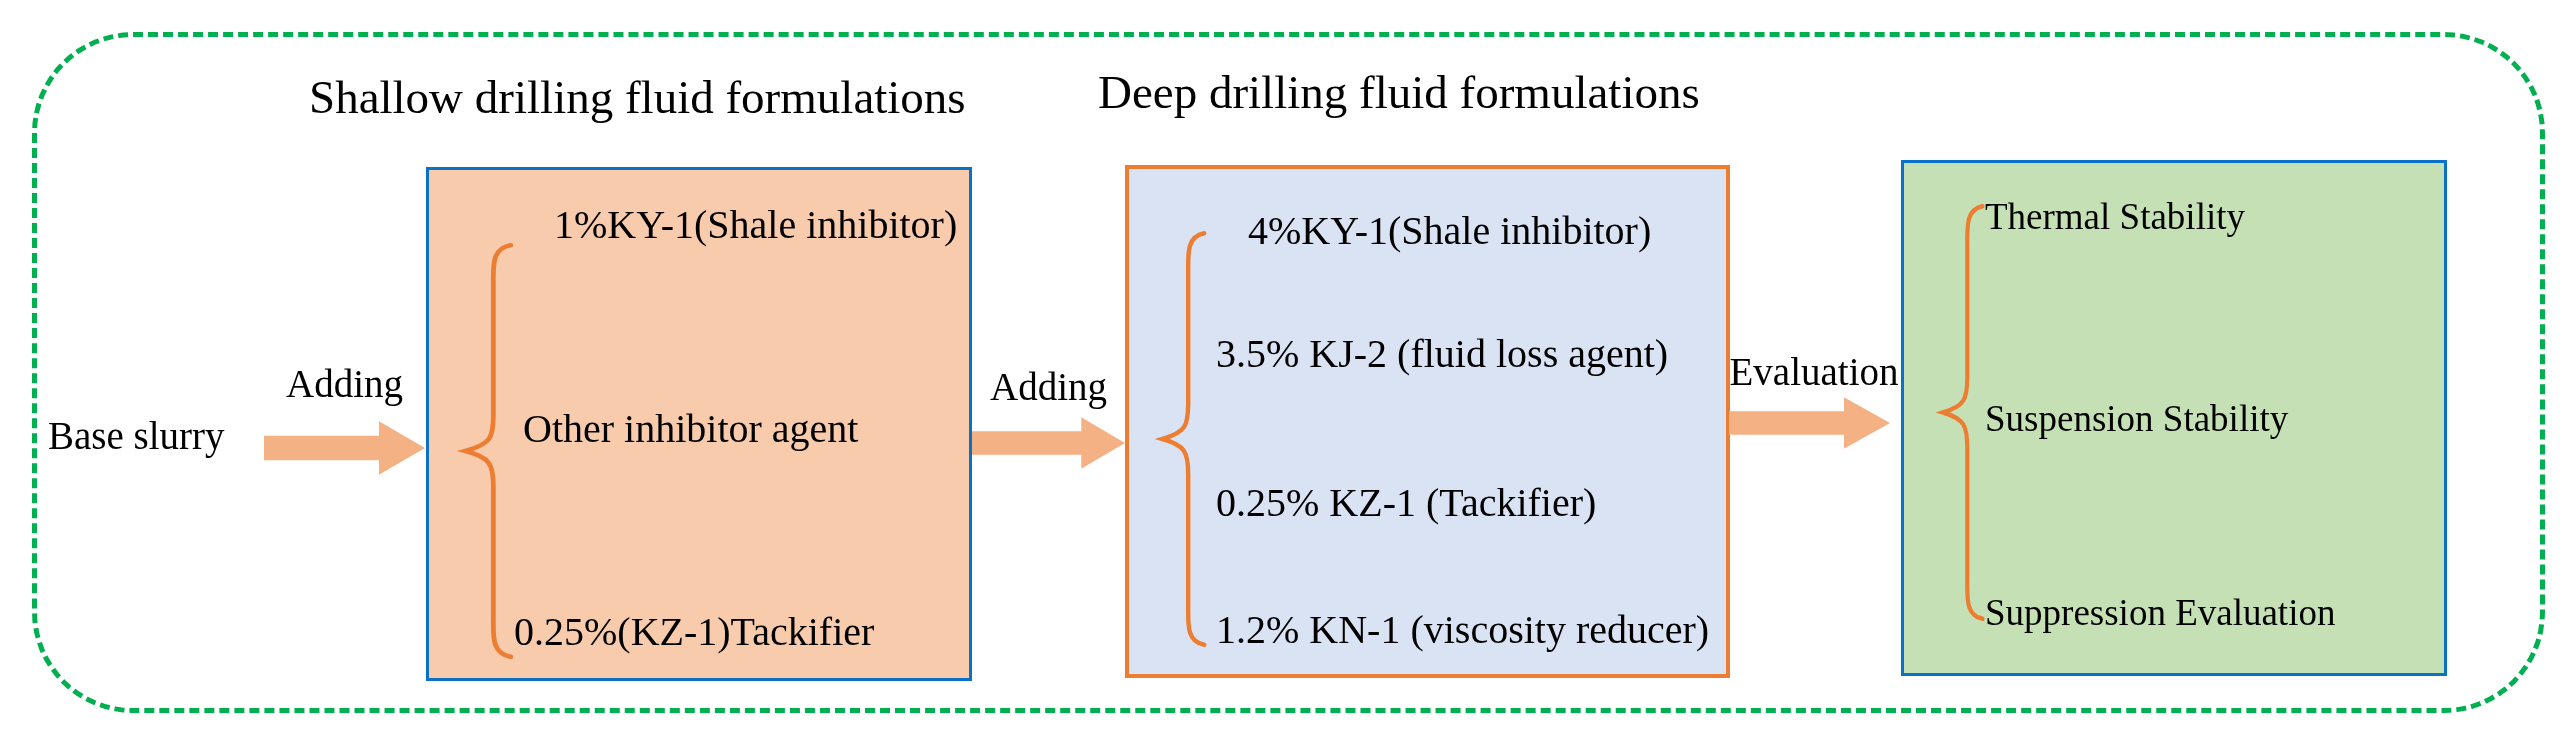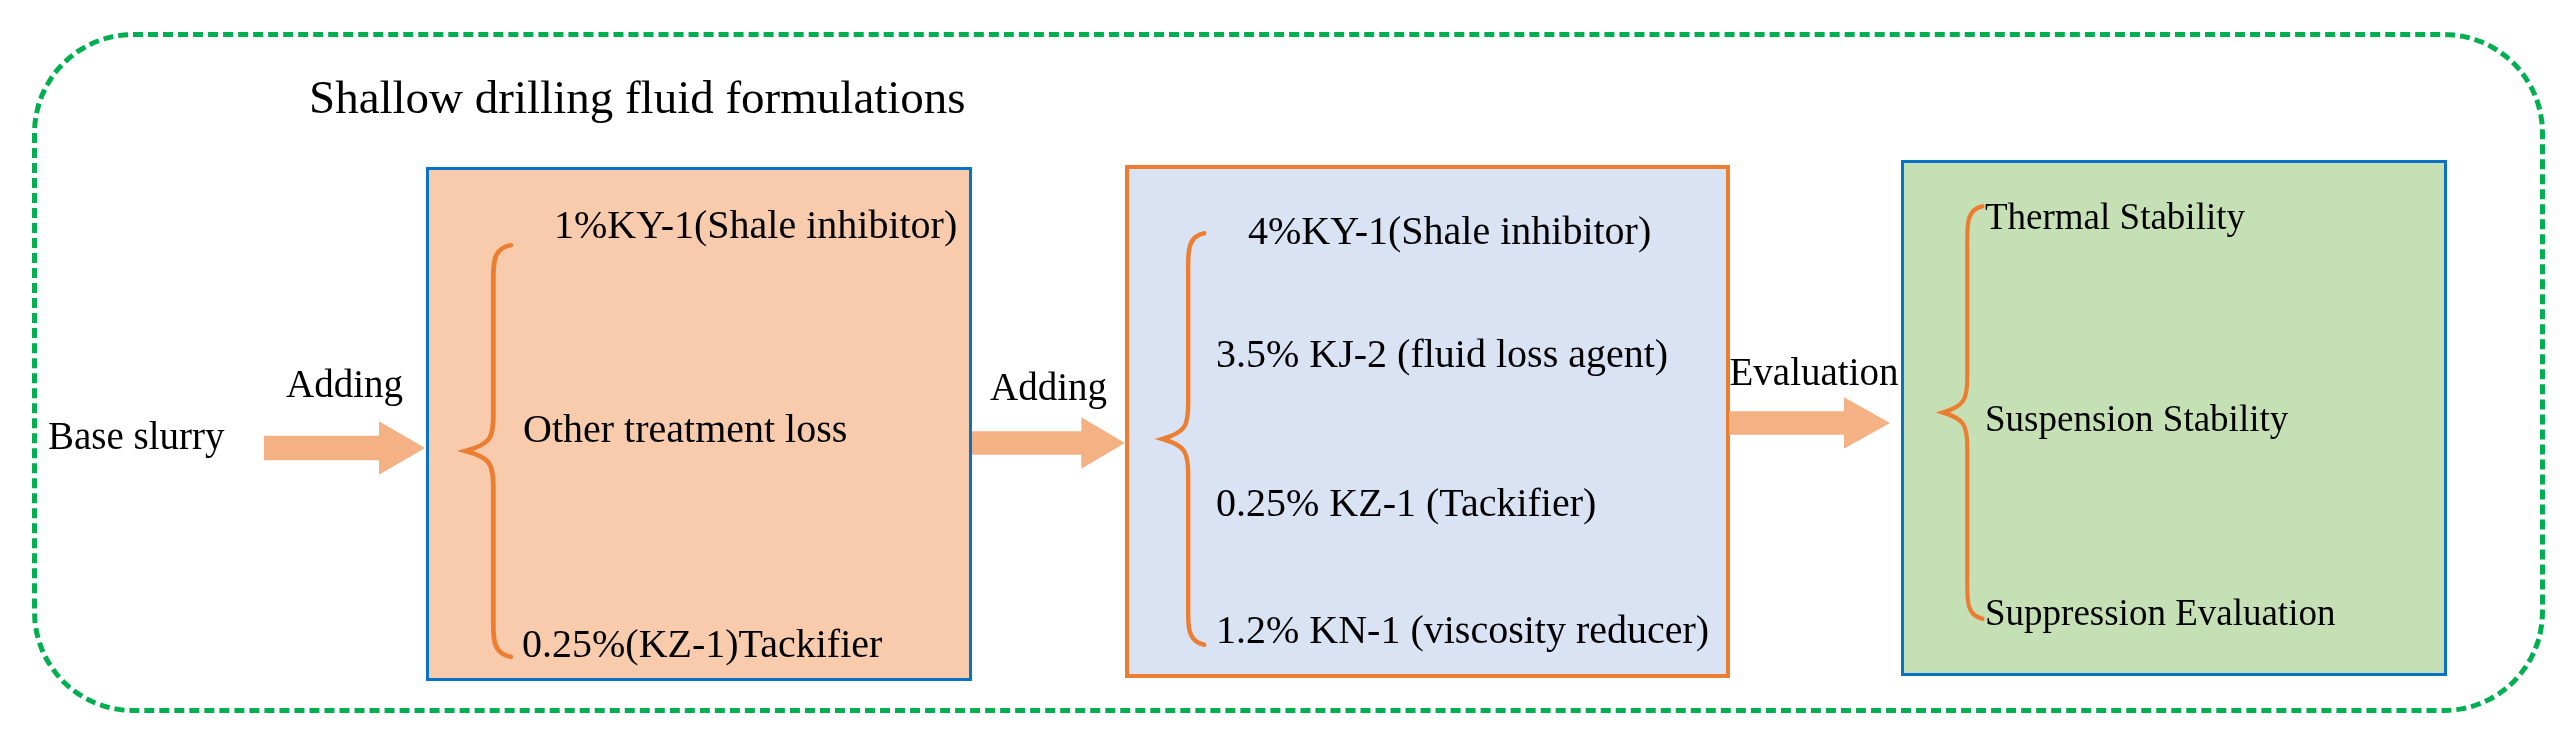"Deep drilling fluid formulations" div.title { html: none -> <div>Deep drilling fluid formulations</div> }
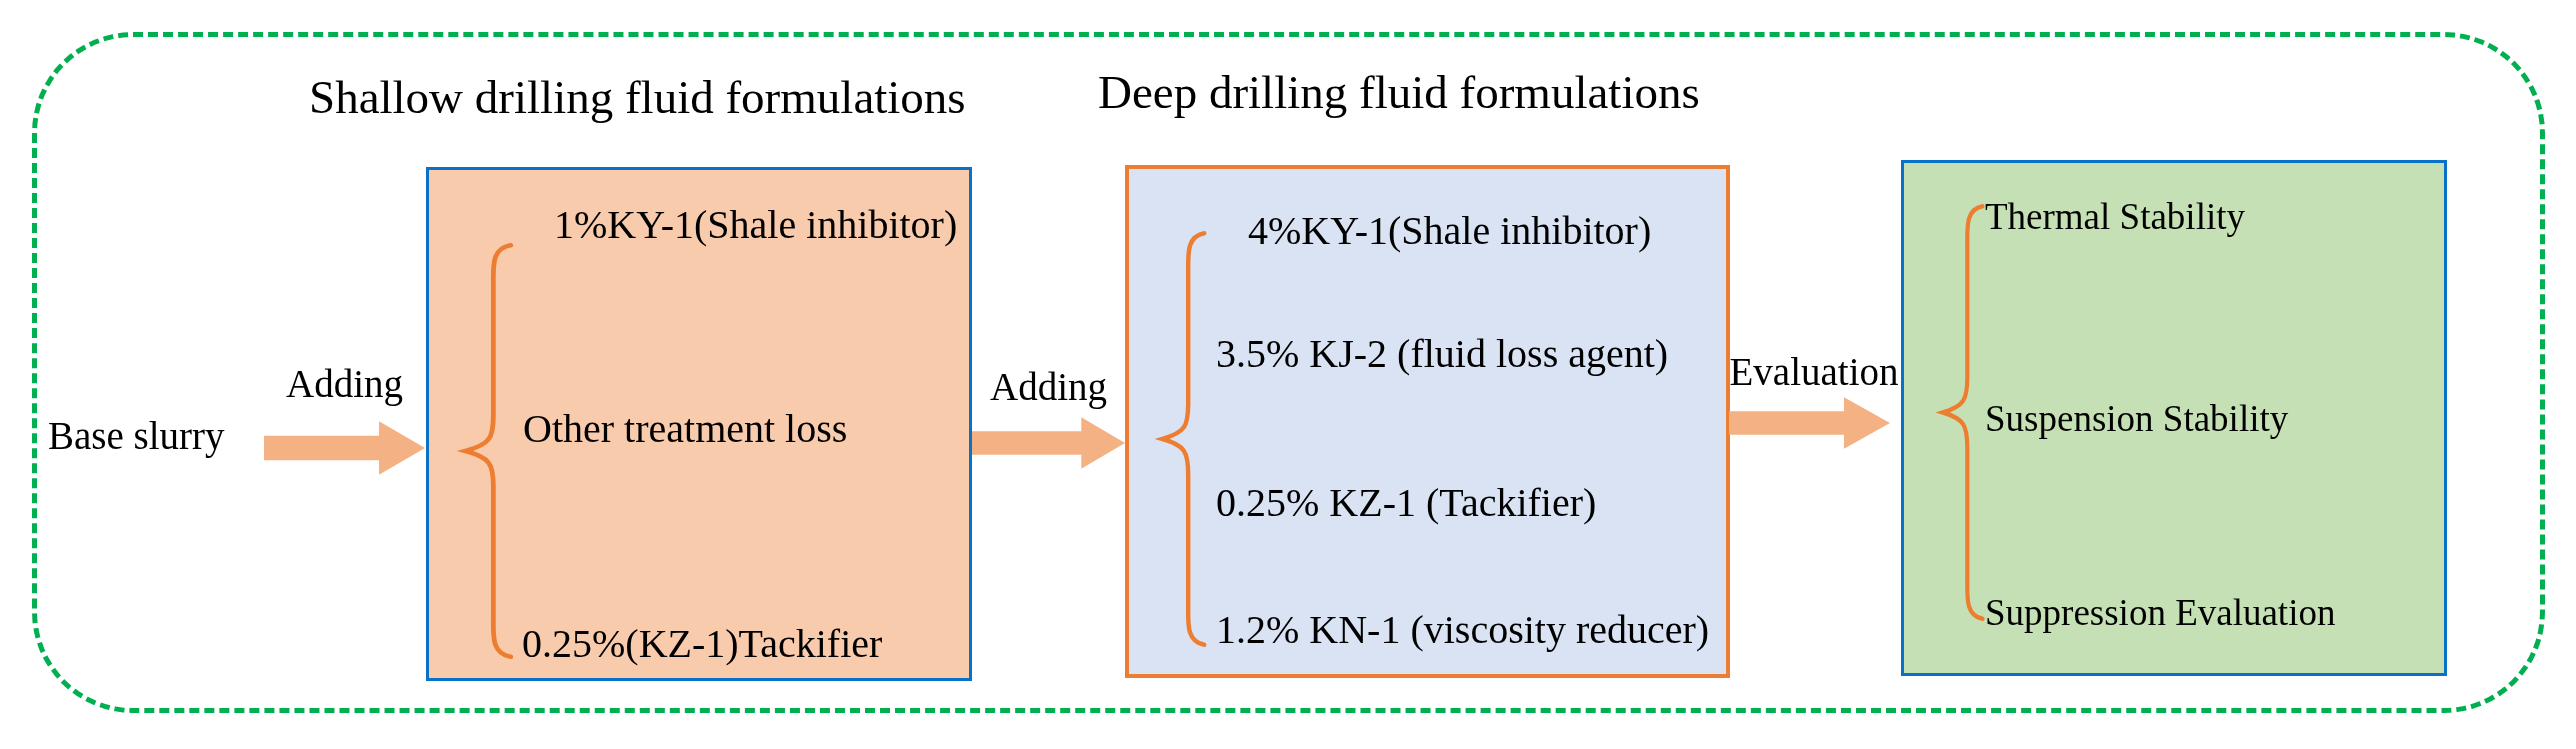"Other treatment loss" div.box-item { text: treatment loss -> inhibitor agent }
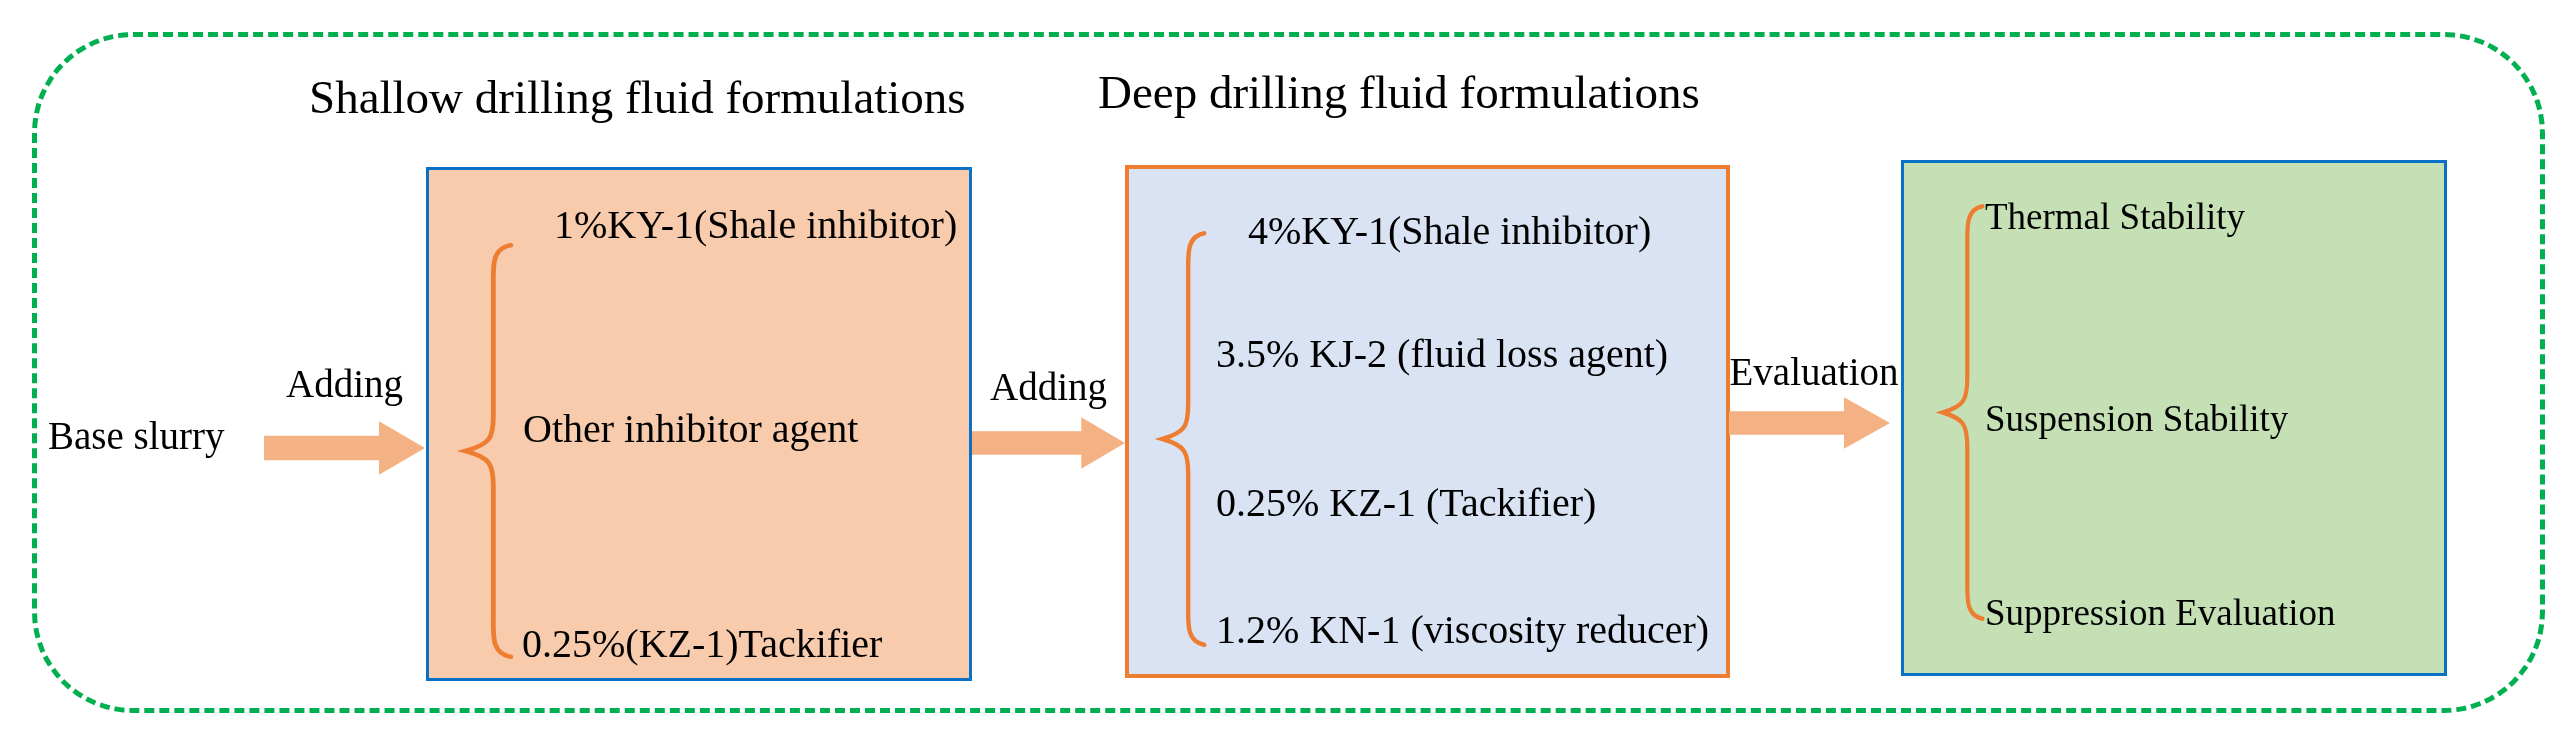"0.25%(KZ-1)Tackifier" .s-item-2 { left: 93px -> 85px; margin-top: 12px -> none }
